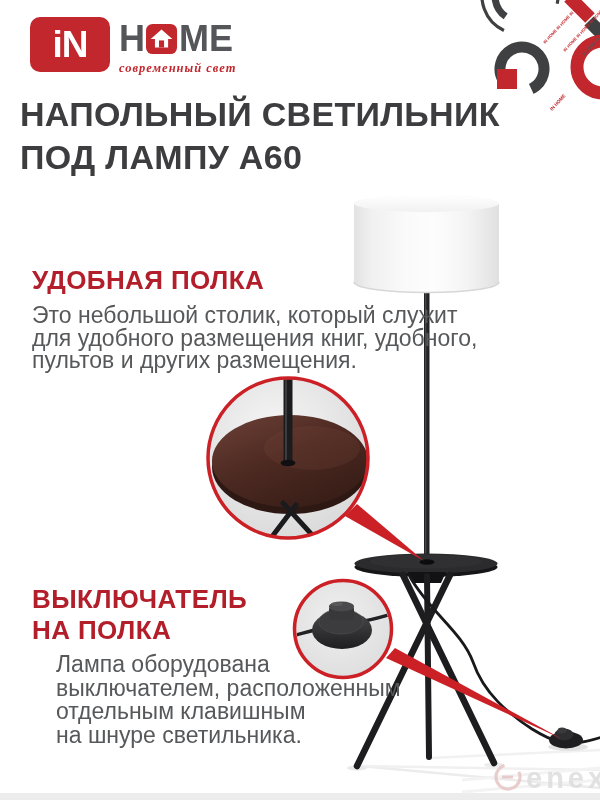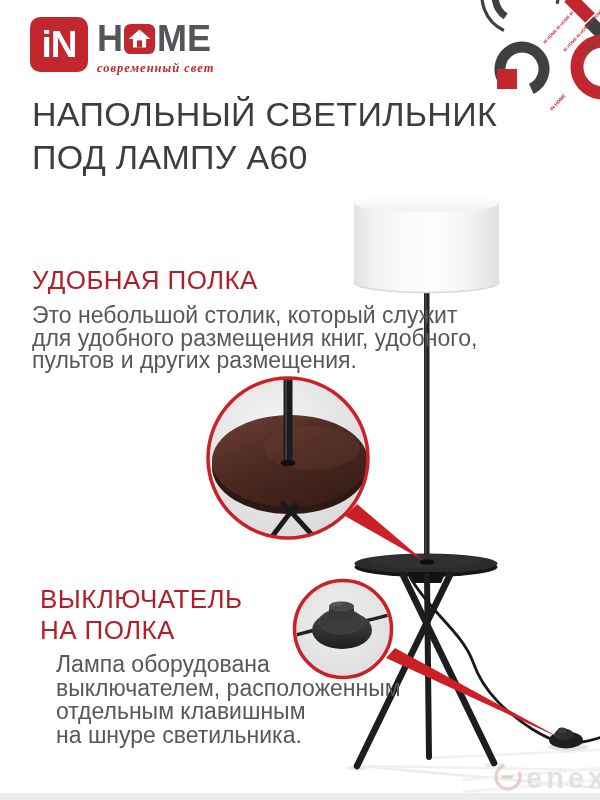"iN" .logo-box { width: 58px -> 80px }
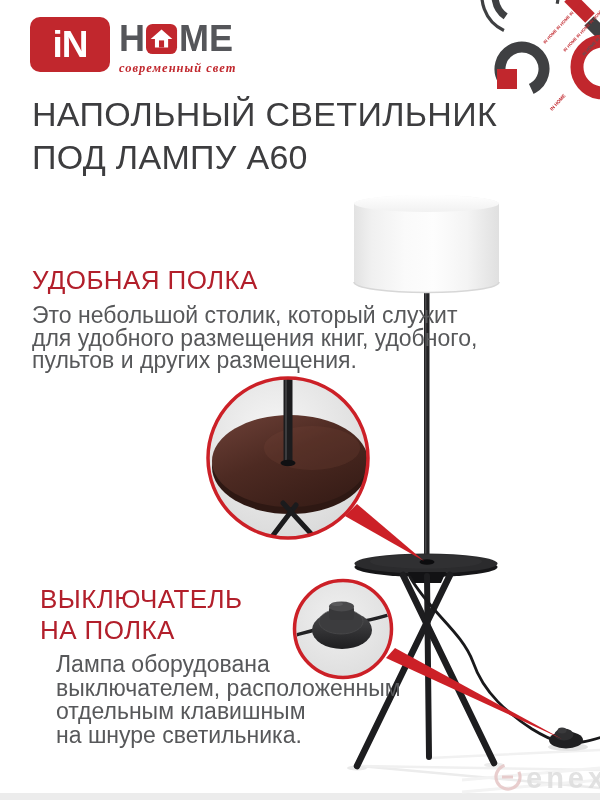"НАПОЛЬНЫЙ СВЕТИЛЬНИК" .title { font-weight: 400 -> 700; left: 32px -> 20px }
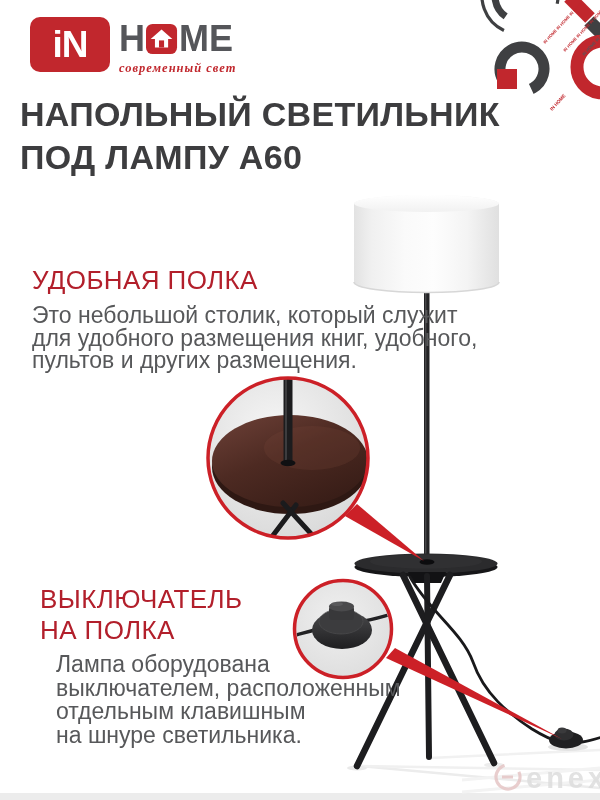"УДОБНАЯ ПОЛКА" .feat-h { font-weight: 400 -> 700 }
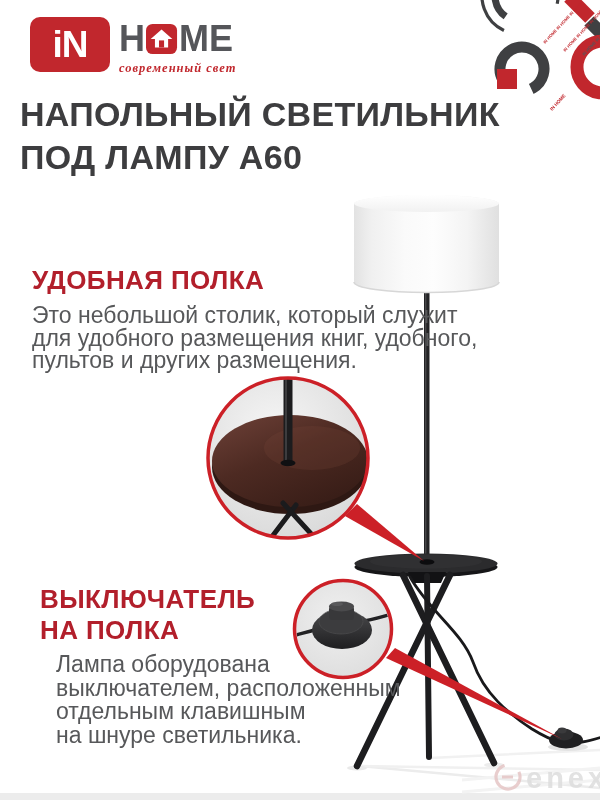"ВЫКЛЮЧАТЕЛЬ" .f2-h { left: 40px -> 32px }
